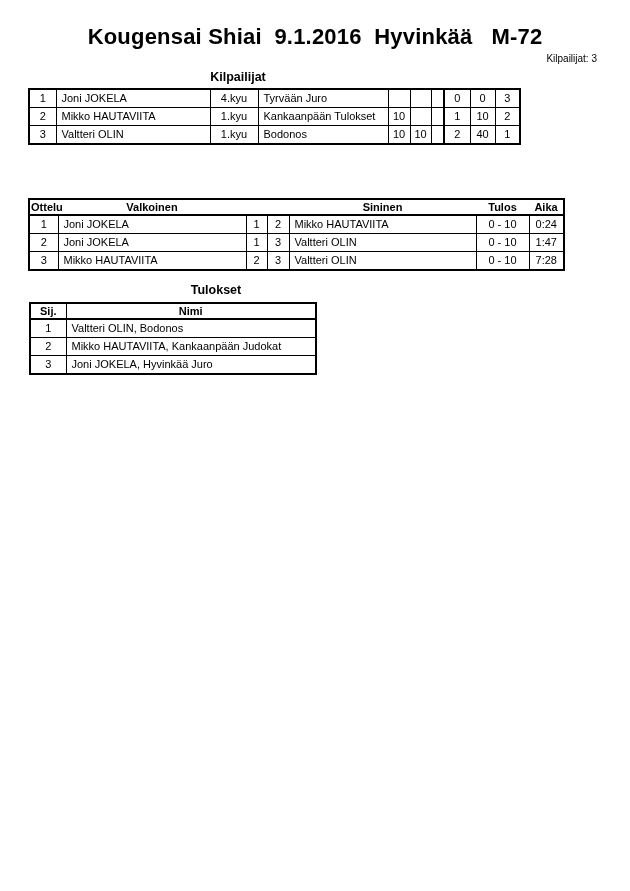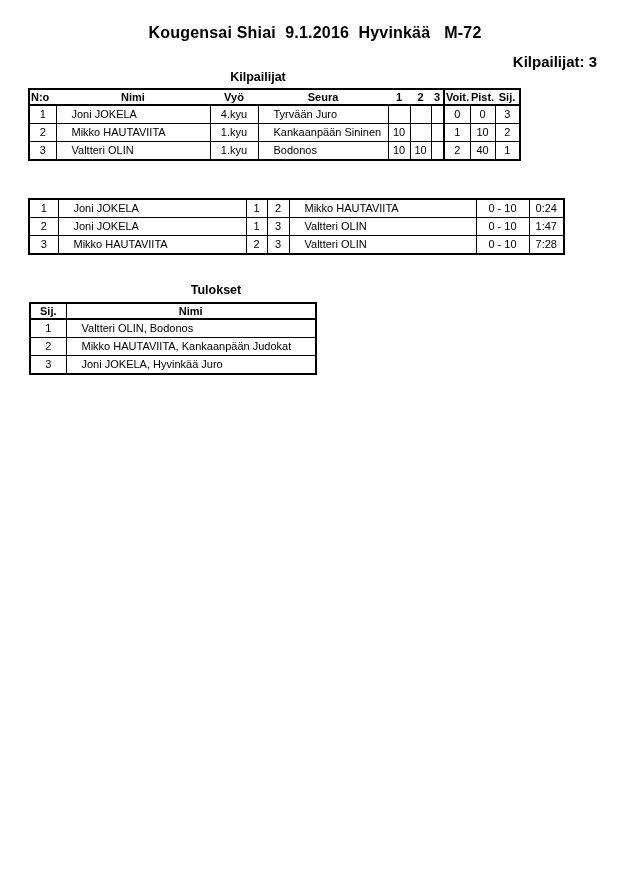"Kougensai Shiai 9.1.2016 Hyvinkää M-72" .doc-title { font-size: 16px -> 22px }
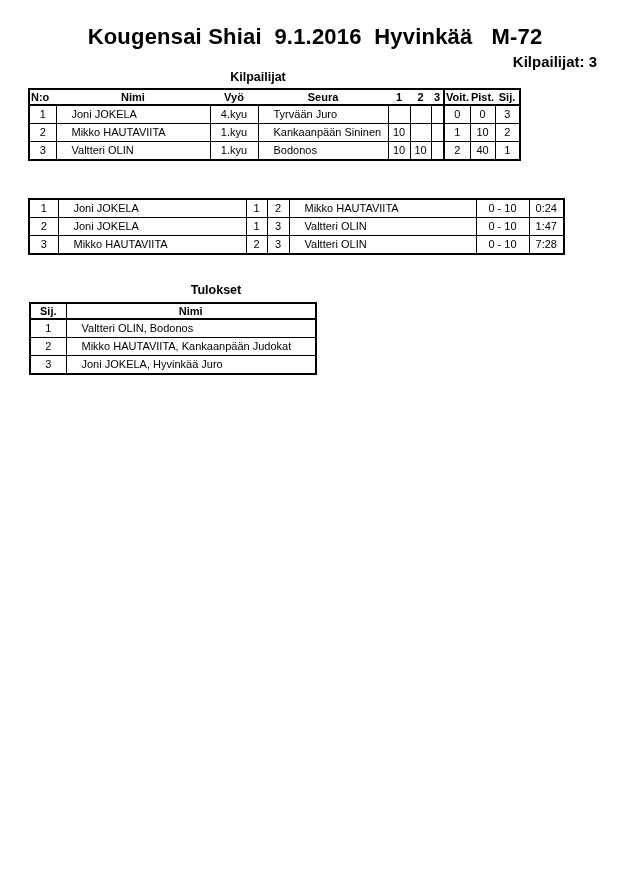"Kilpailijat: 3" .participants-count { font-size: 15px -> 10px; font-weight: bold -> normal }
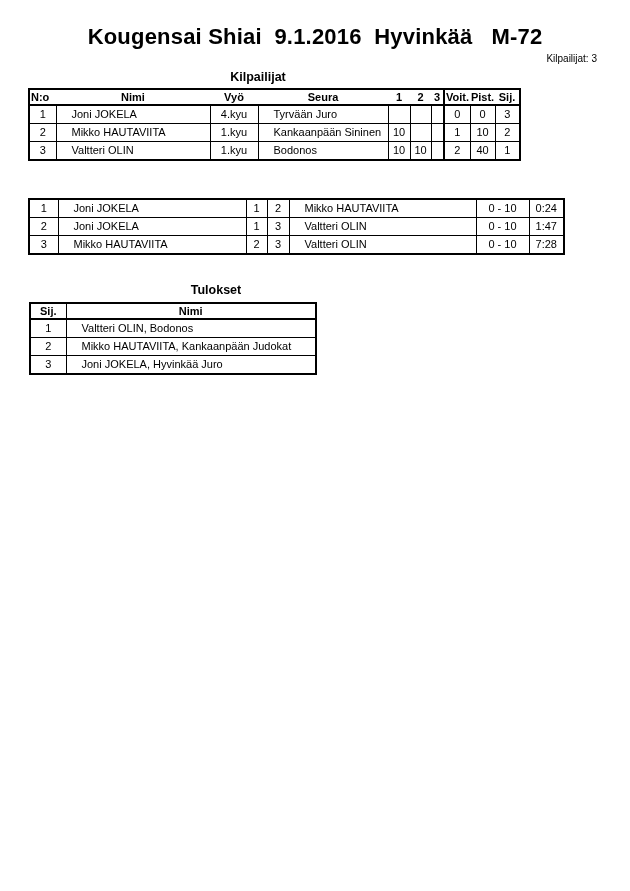"Kilpailijat" #heading-competitors { margin-left: 20px -> none }
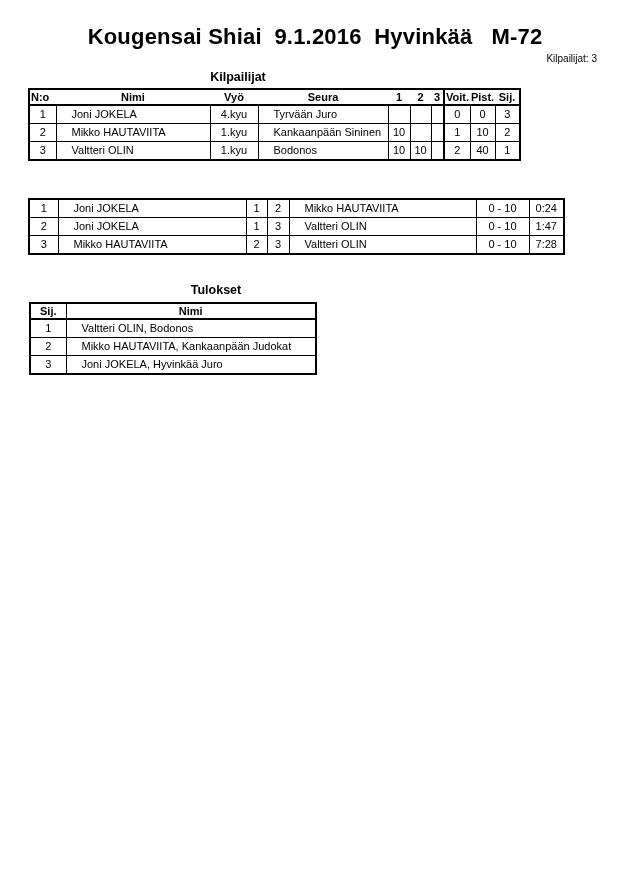"N:o" tr { html: <tr> <th>N:o</th> <th>Nimi</th> <th>Vyö</th> <th>Seura</th> <th>1</th> <th>2</th> <th>3</th> <th>Voit.</th> <th>Pist.</th> <th>Sij.</th> </tr> -> none }
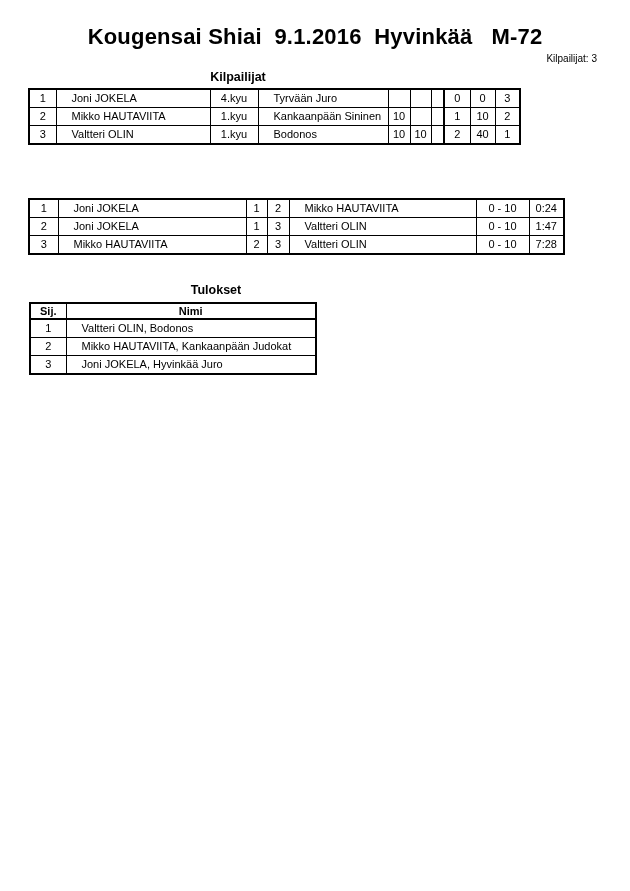"Joni JOKELA" .doc-table td.al { padding-left: 15px -> 5px }
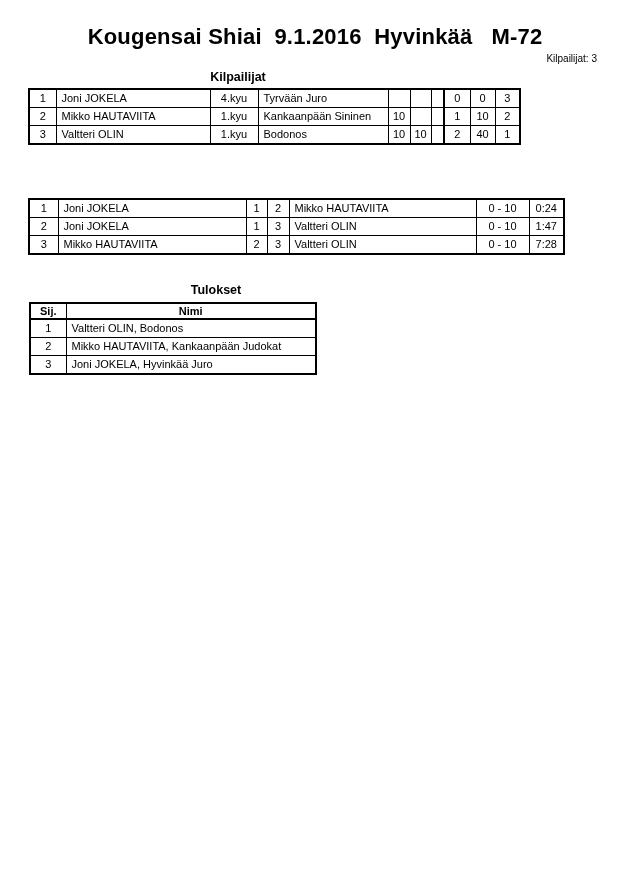"Kankaanpään Sininen" td.al { text: Sininen -> Tulokset }
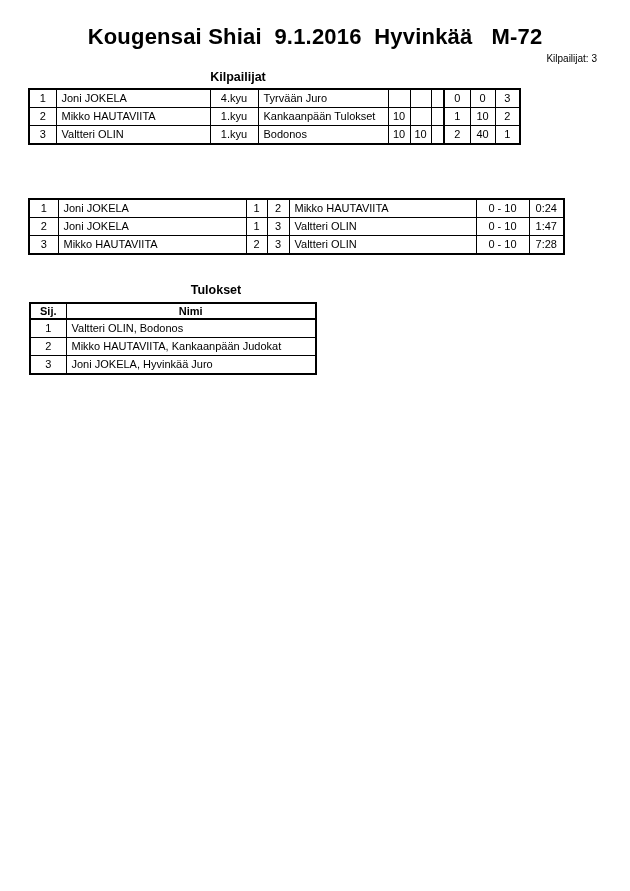"Ottelu" tr { html: none -> <tr> <th>Ottelu</th> <th>Valkoinen</th> <th></th> <th></th> <th>Sininen</th> <th>Tulos</th> <th>Aika</th> </tr> }
